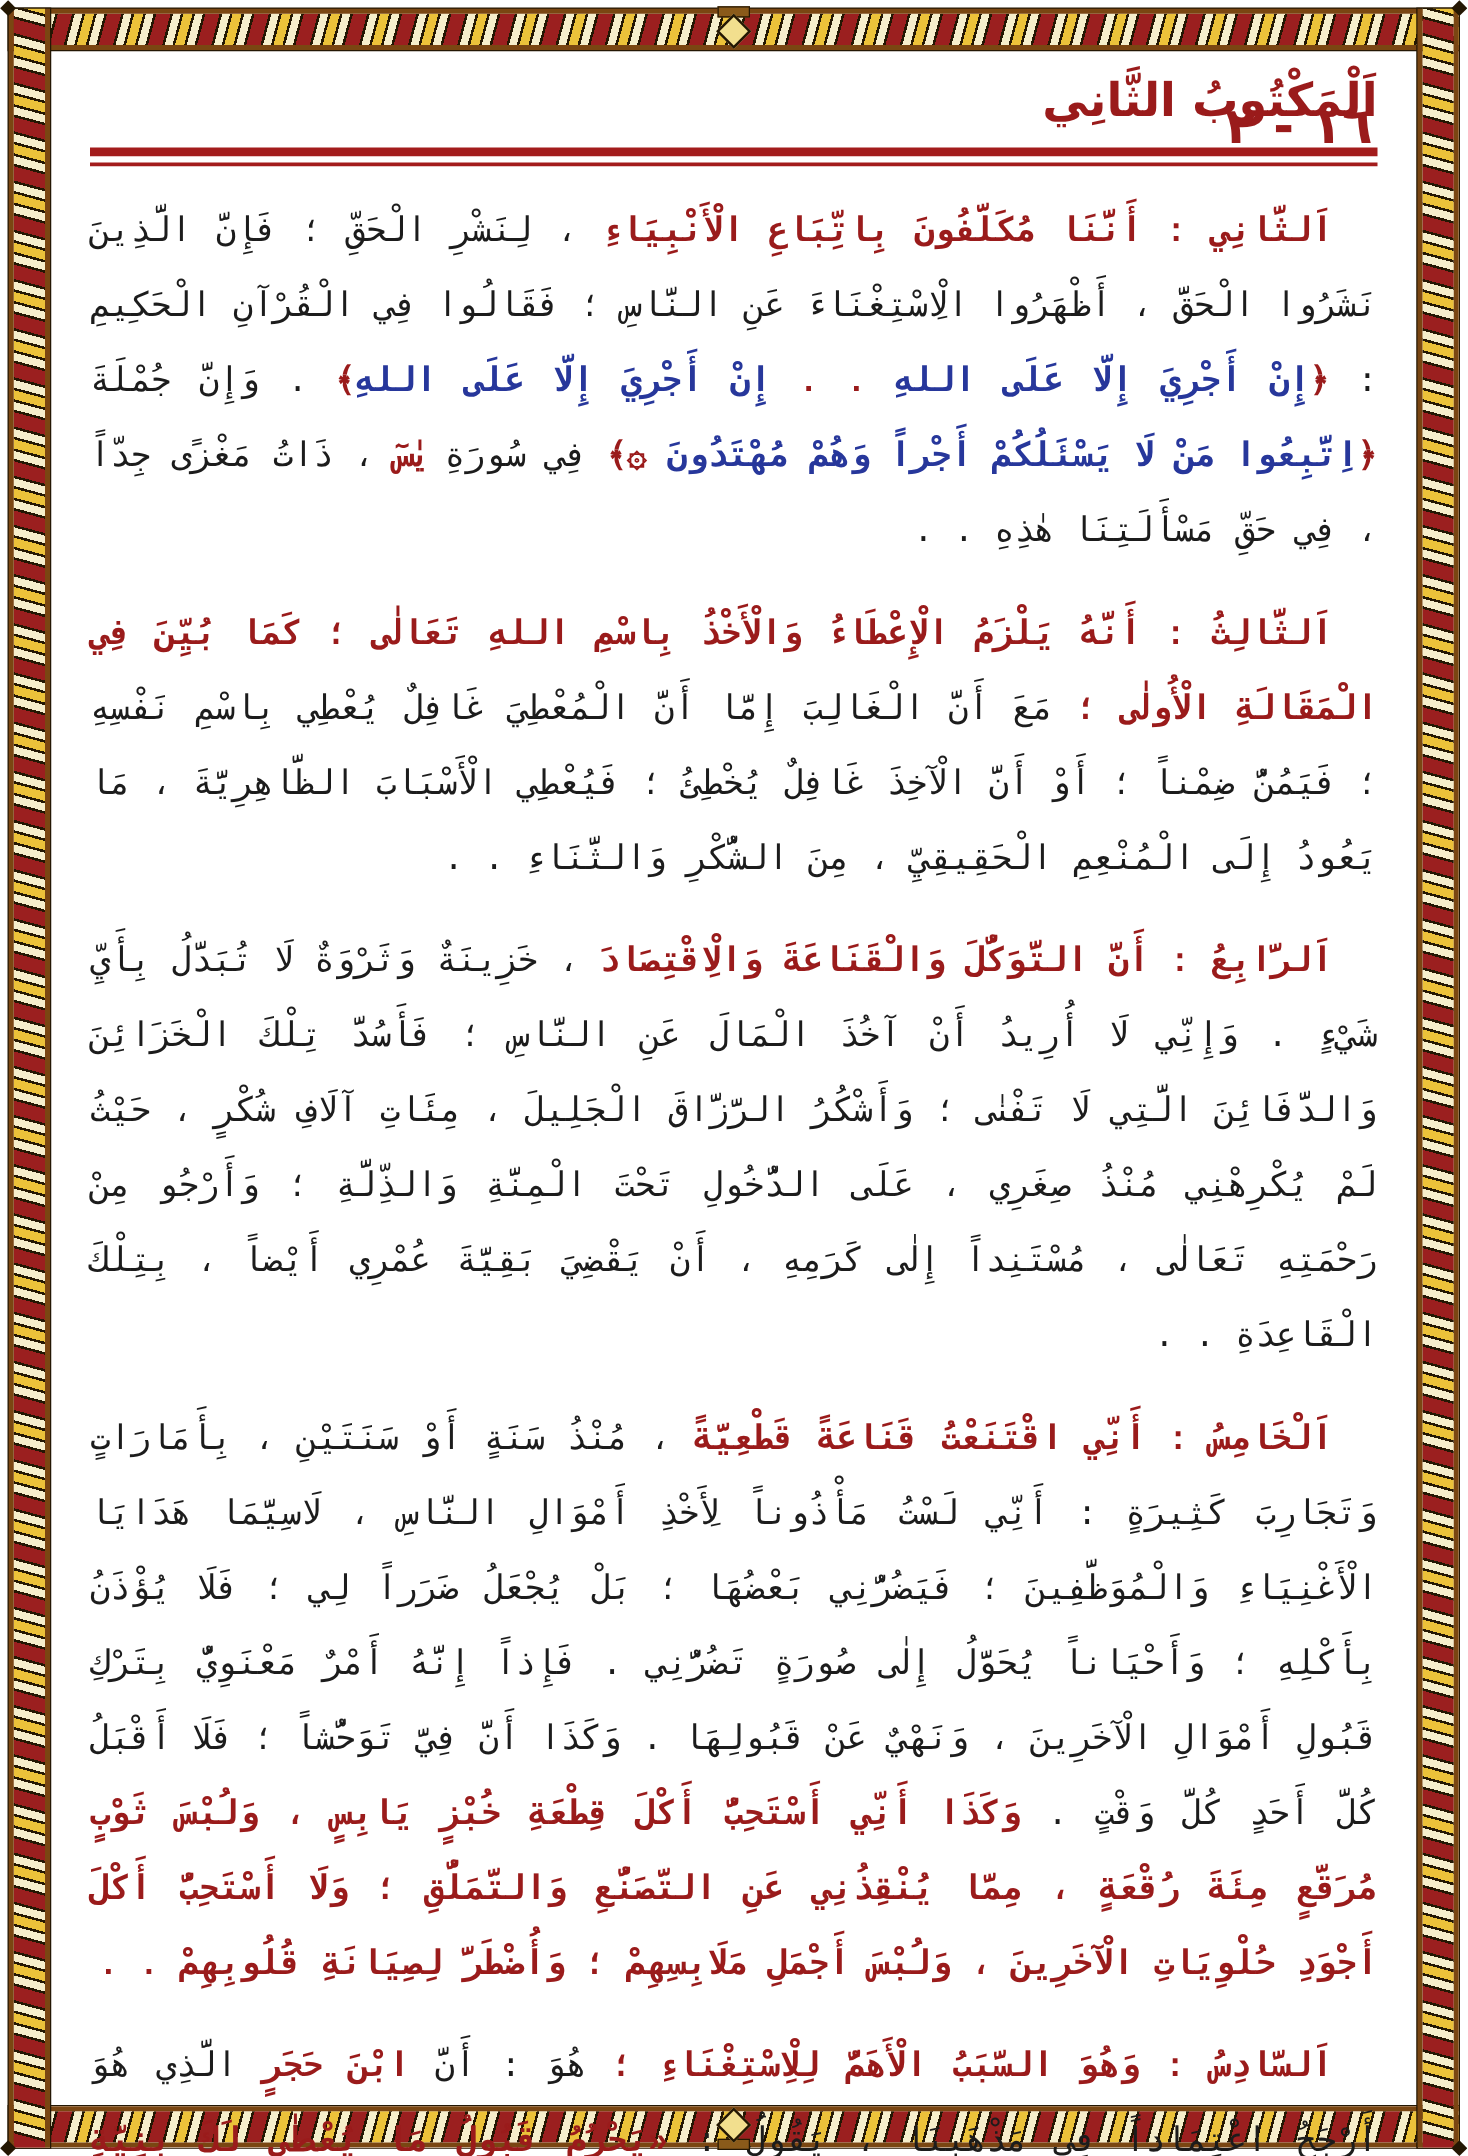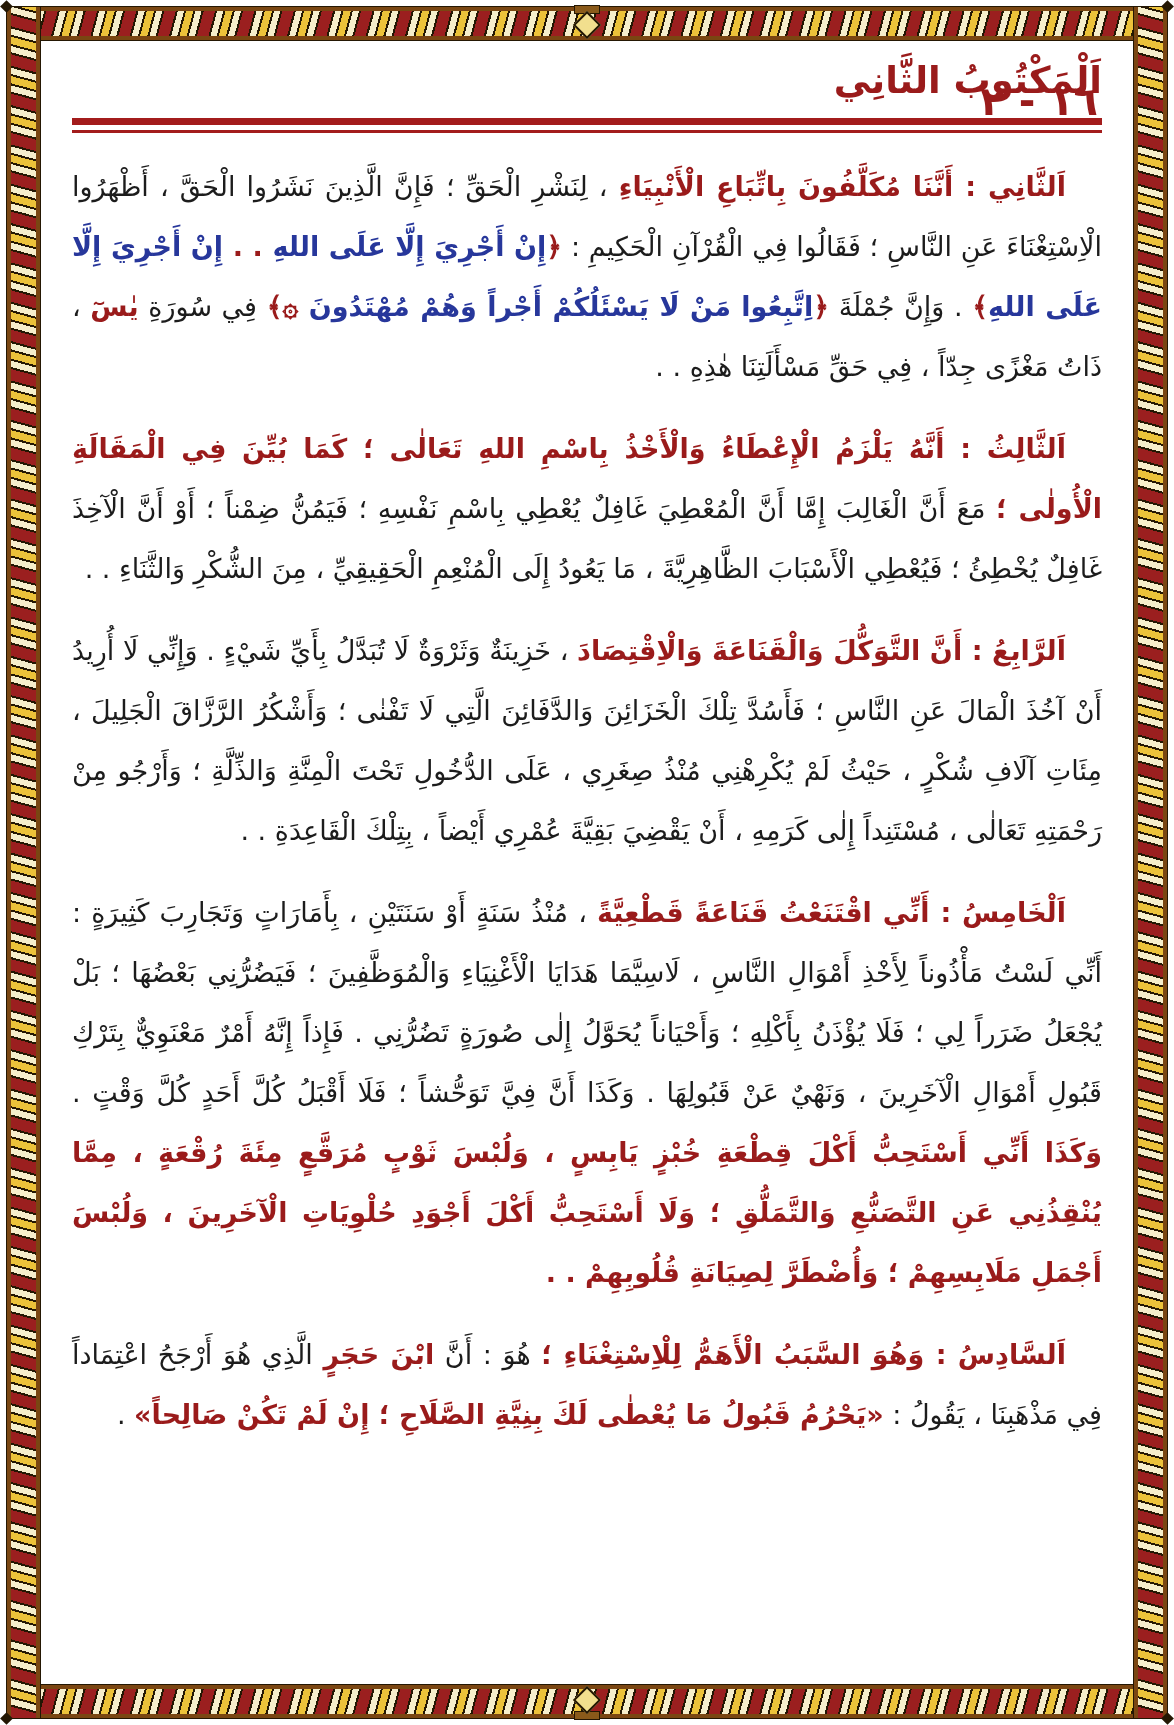"اَلثَّانِي : أَنَّنَا مُكَلَّفُونَ" .para { font-family: none -> Liberation Mono, monospace }
